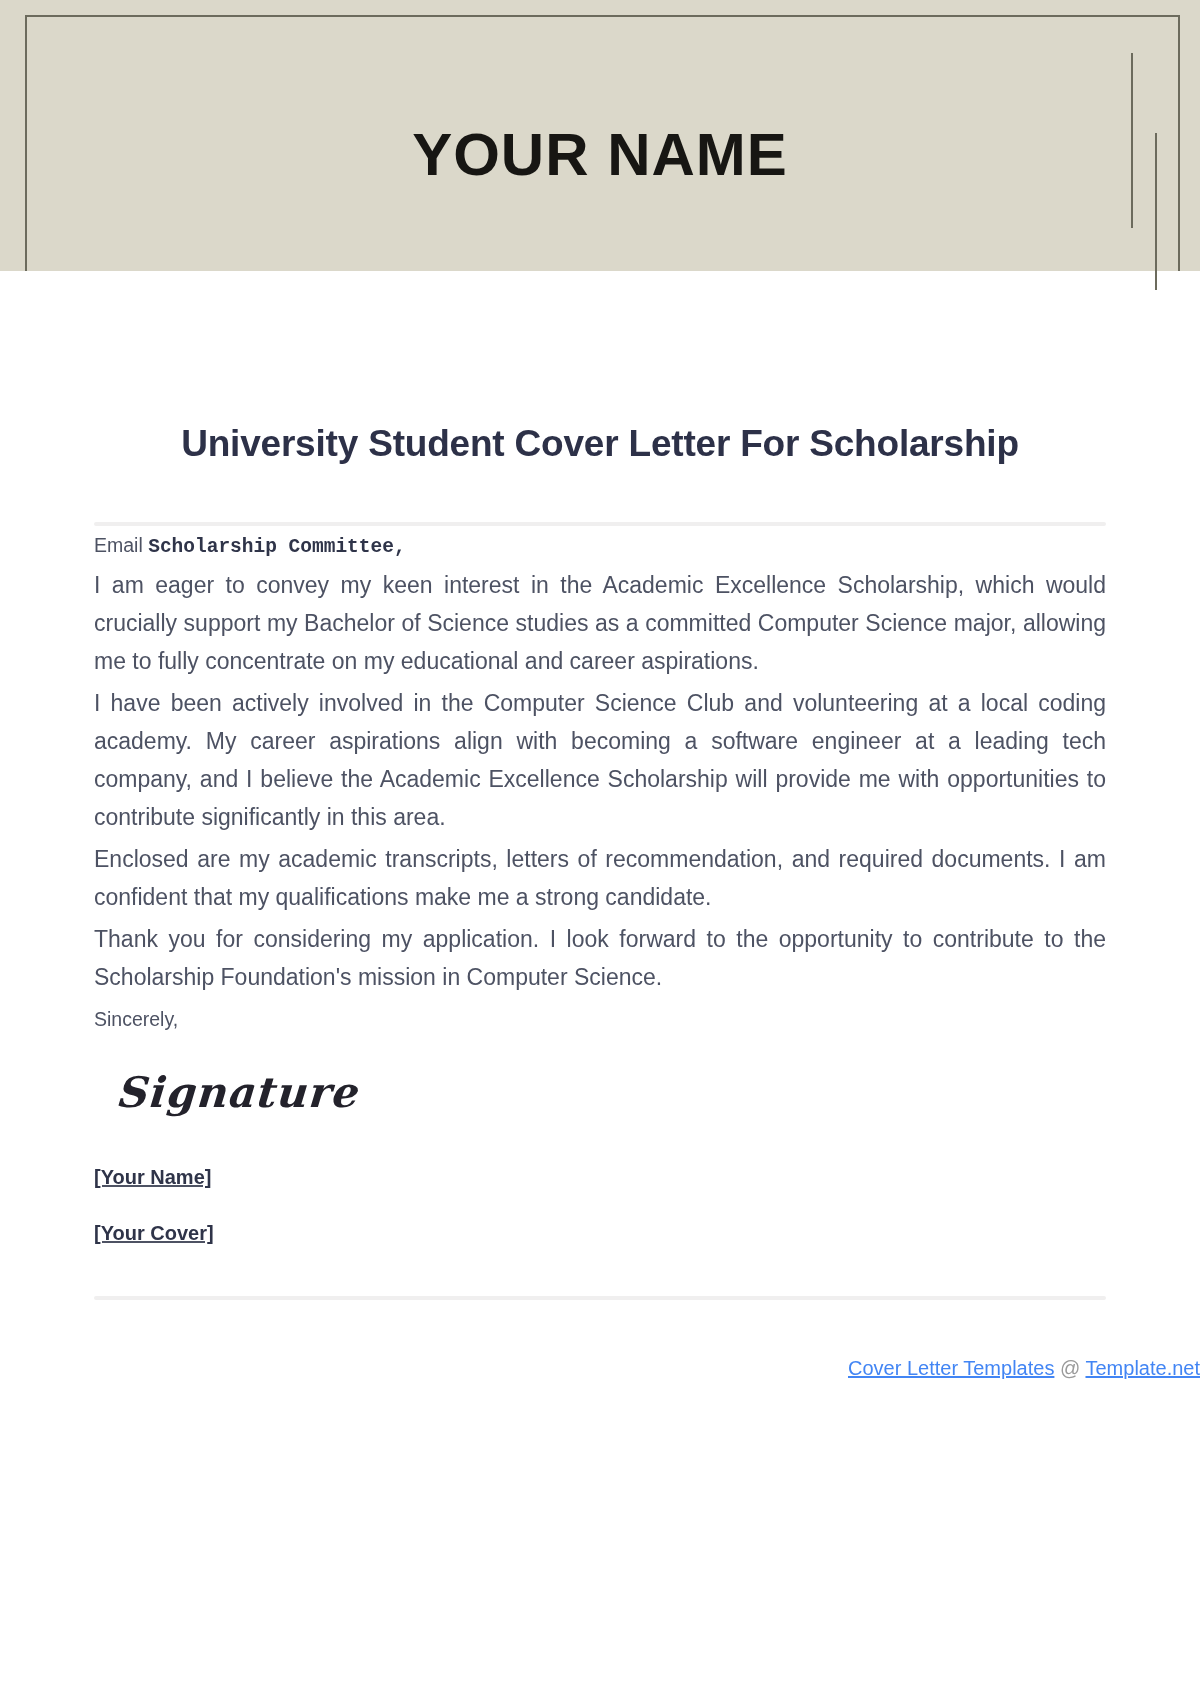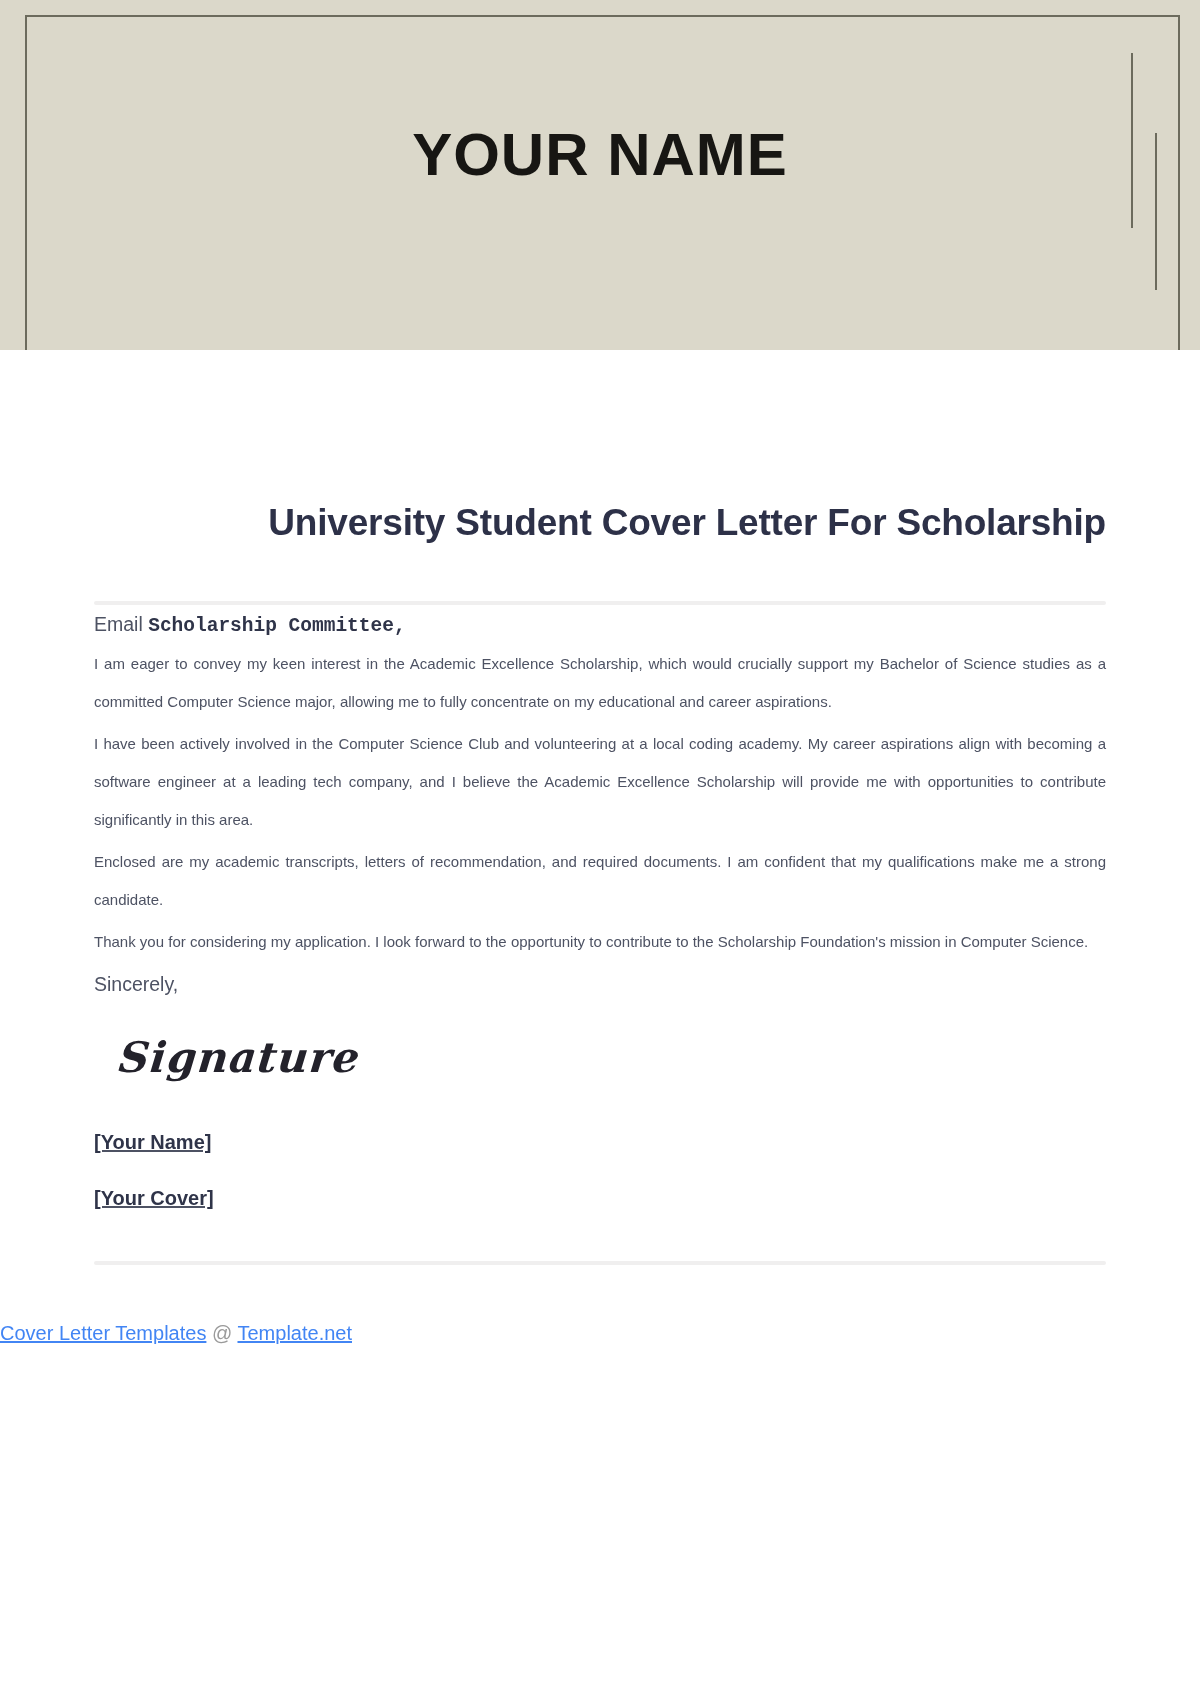"YOUR NAME" .letterhead { height: 350px -> 271px }
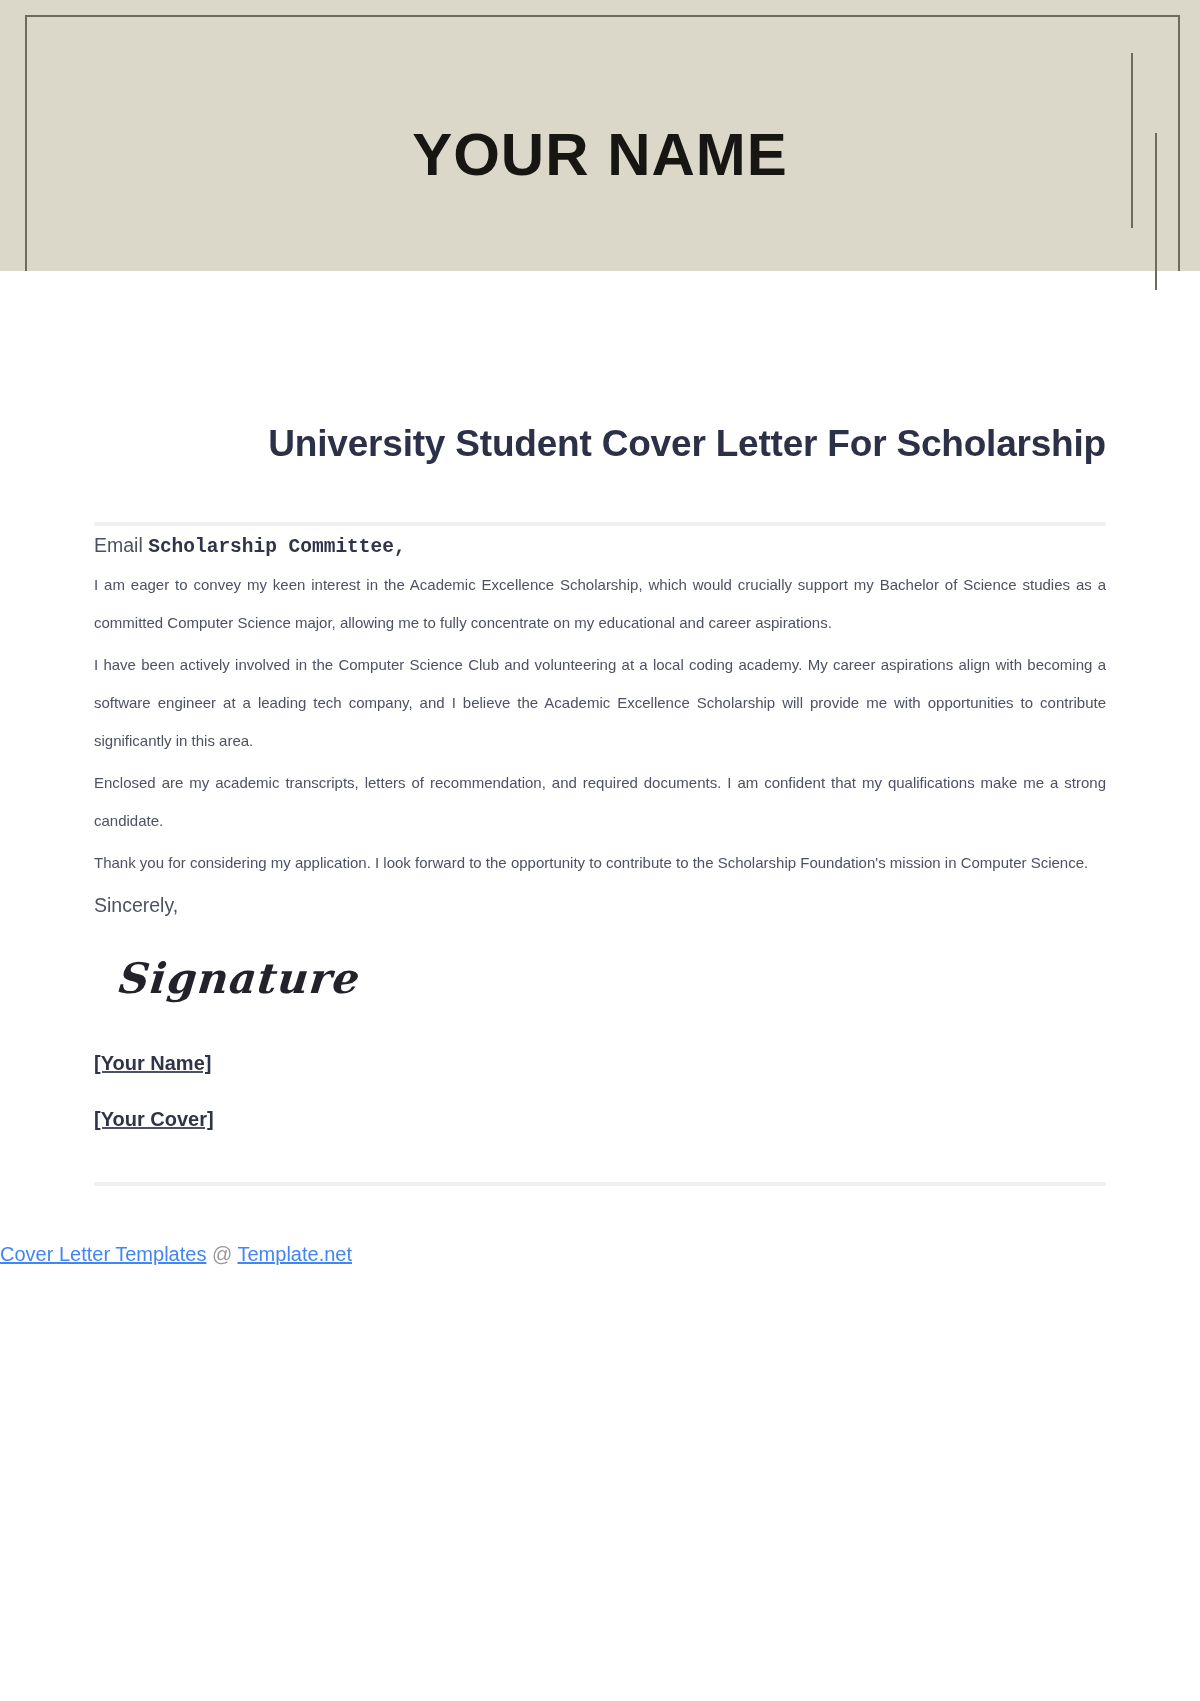"University Student Cover Letter For" .doc-title { text-align: right -> center }
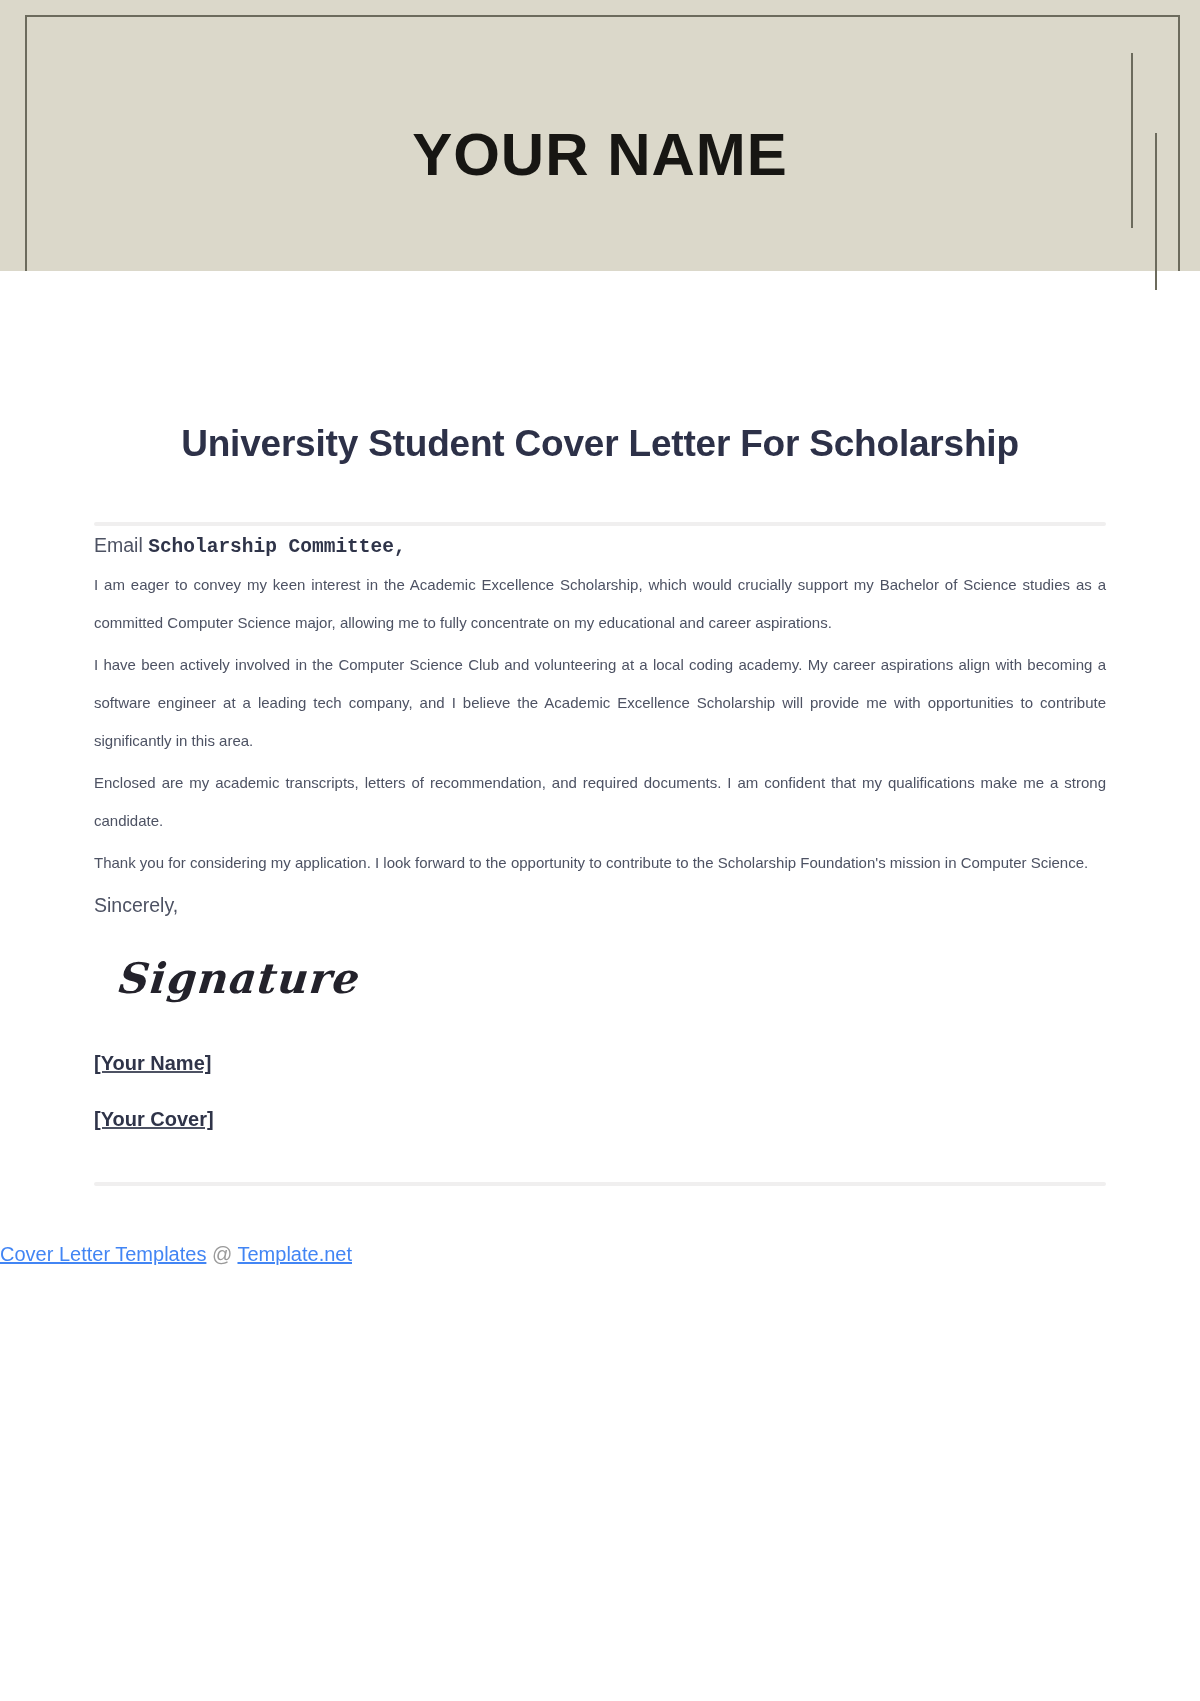"I am eager to convey" .body-par { font-size: 15px -> 23px }
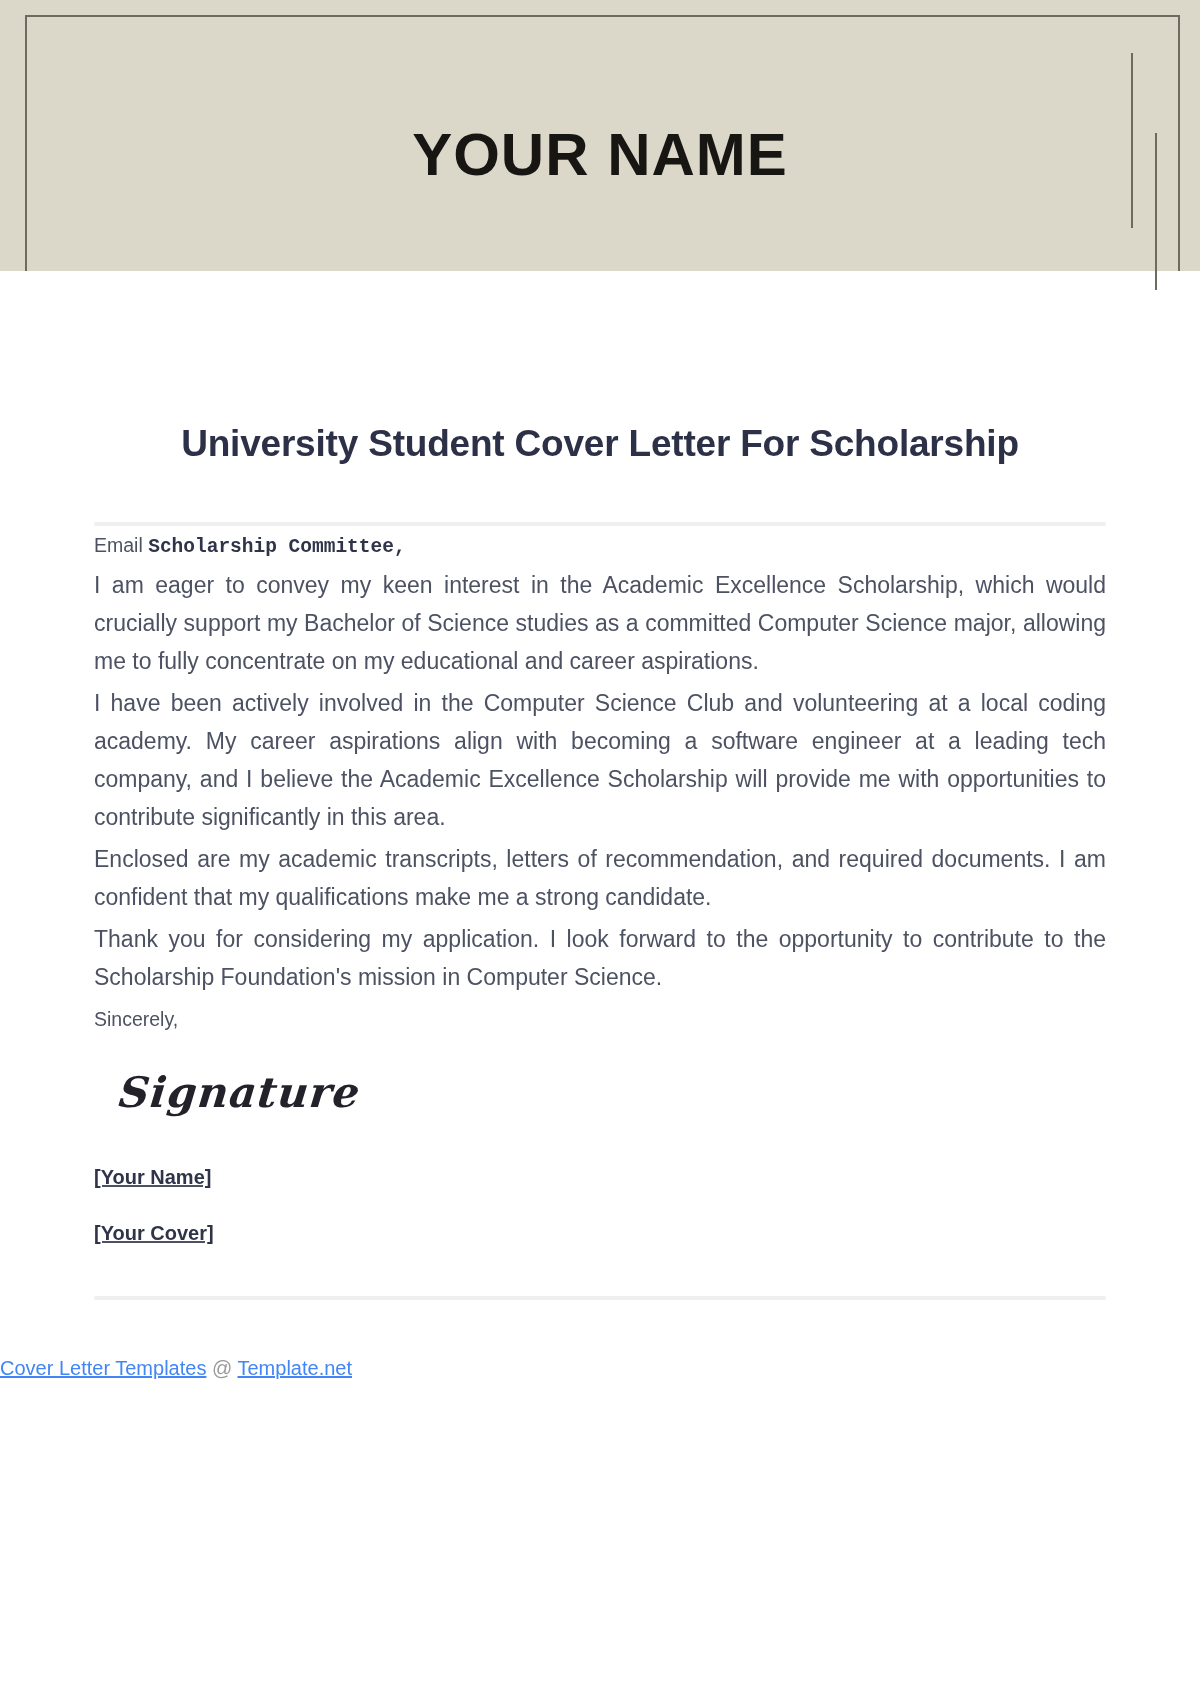"Cover Letter Templates @ Template.net" footer { text-align: left -> right }
